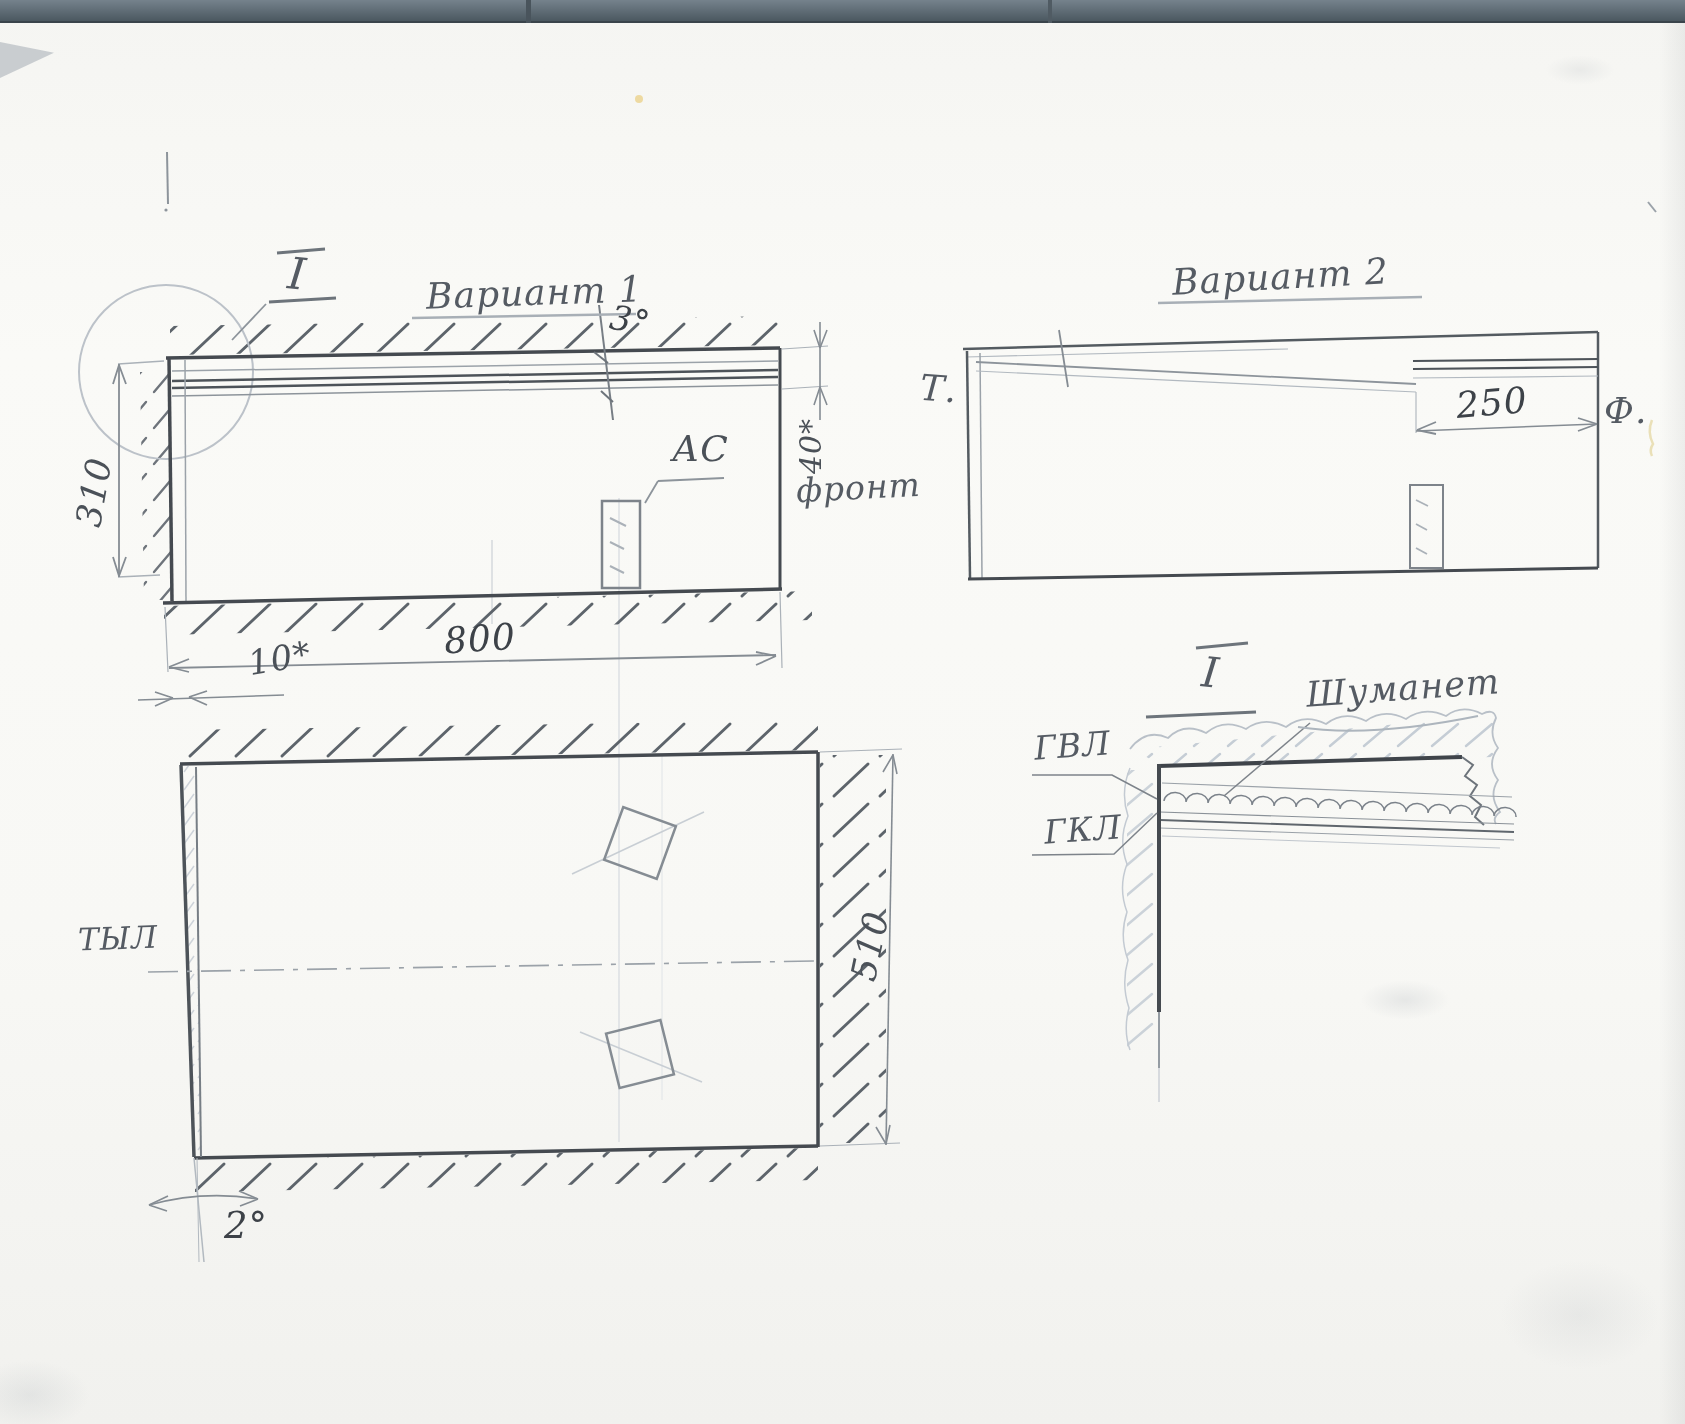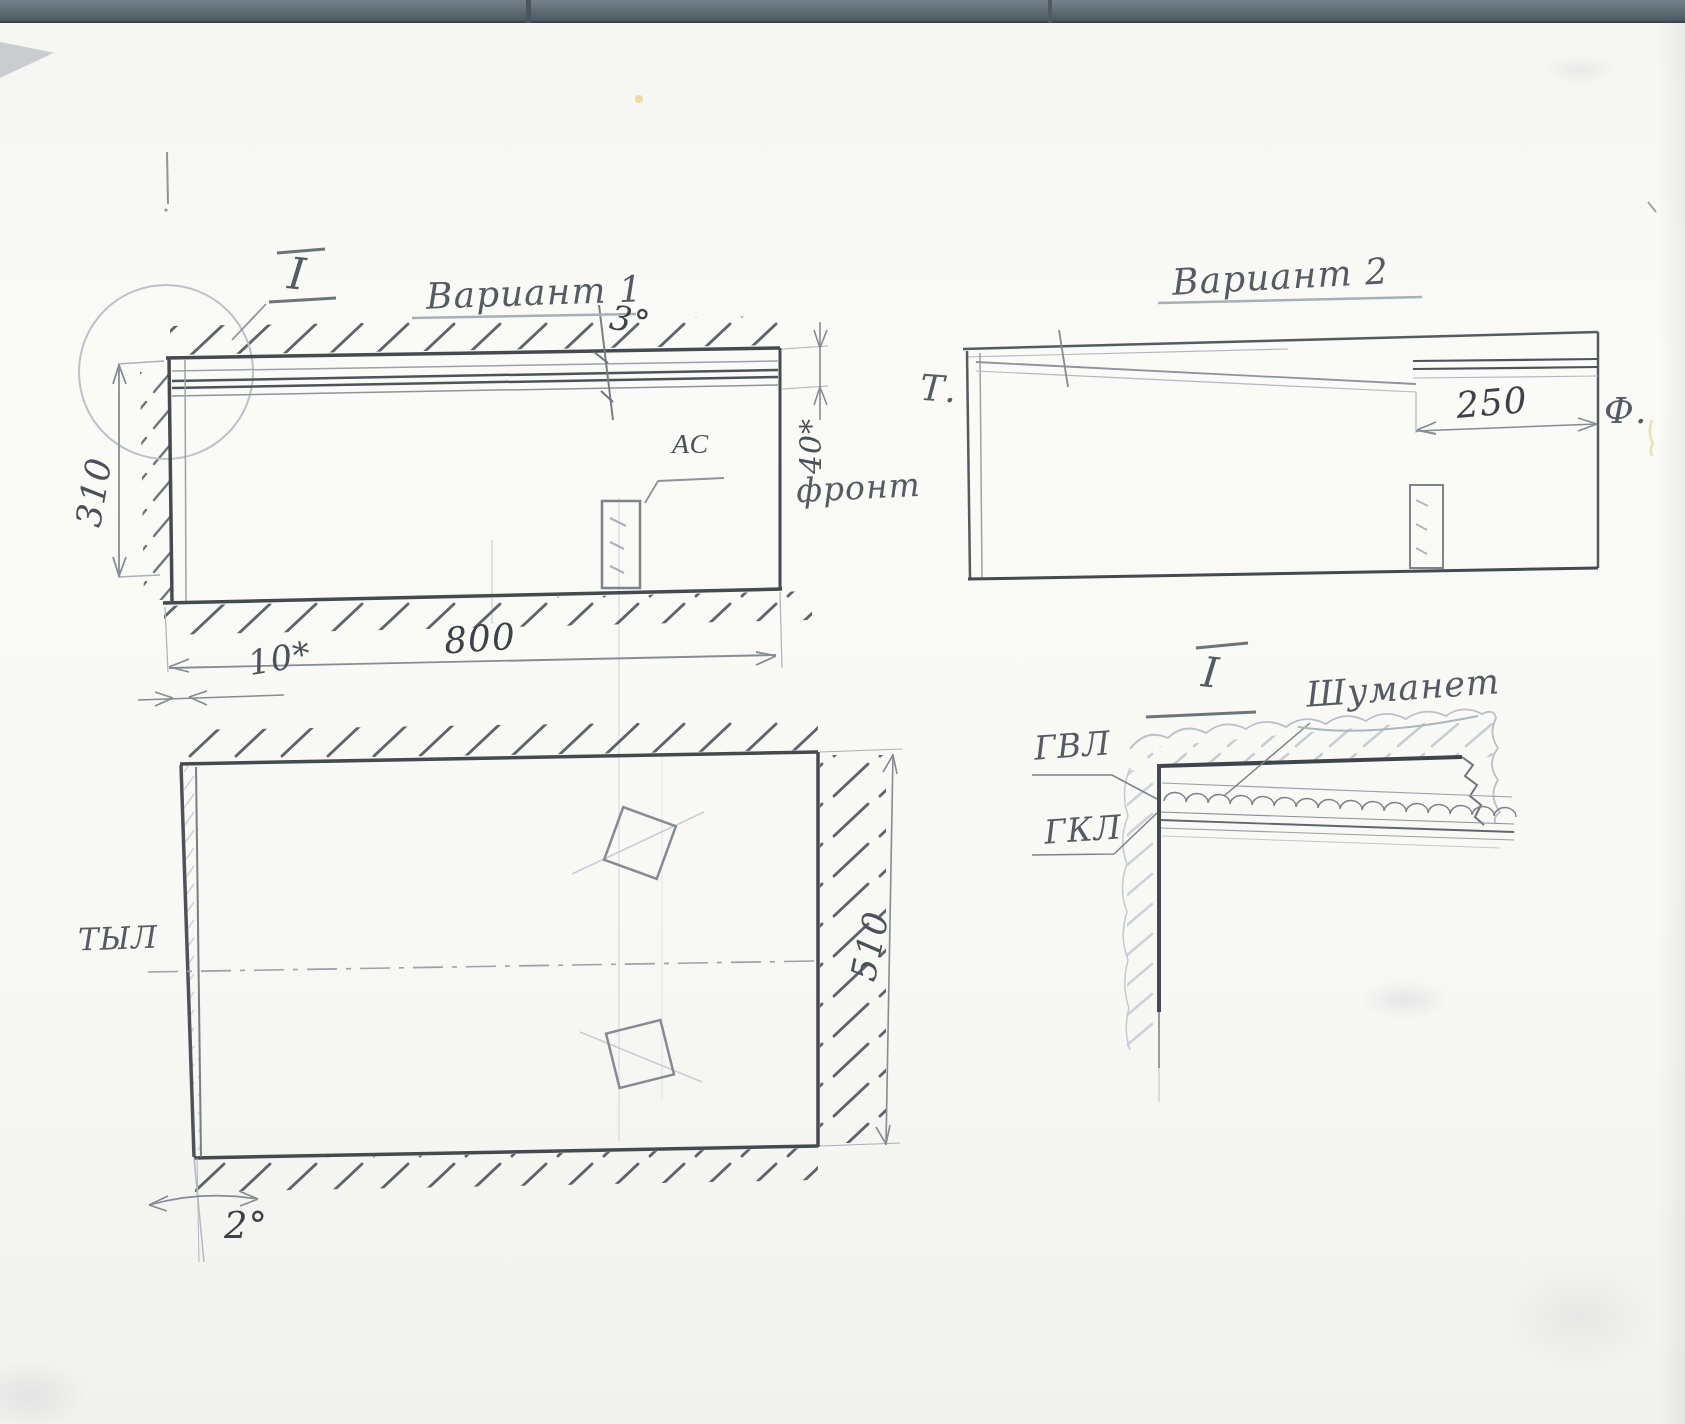"АС" span.hw { font-family: Liberation Serif, serif -> none; font-size: 28px -> 36px }
